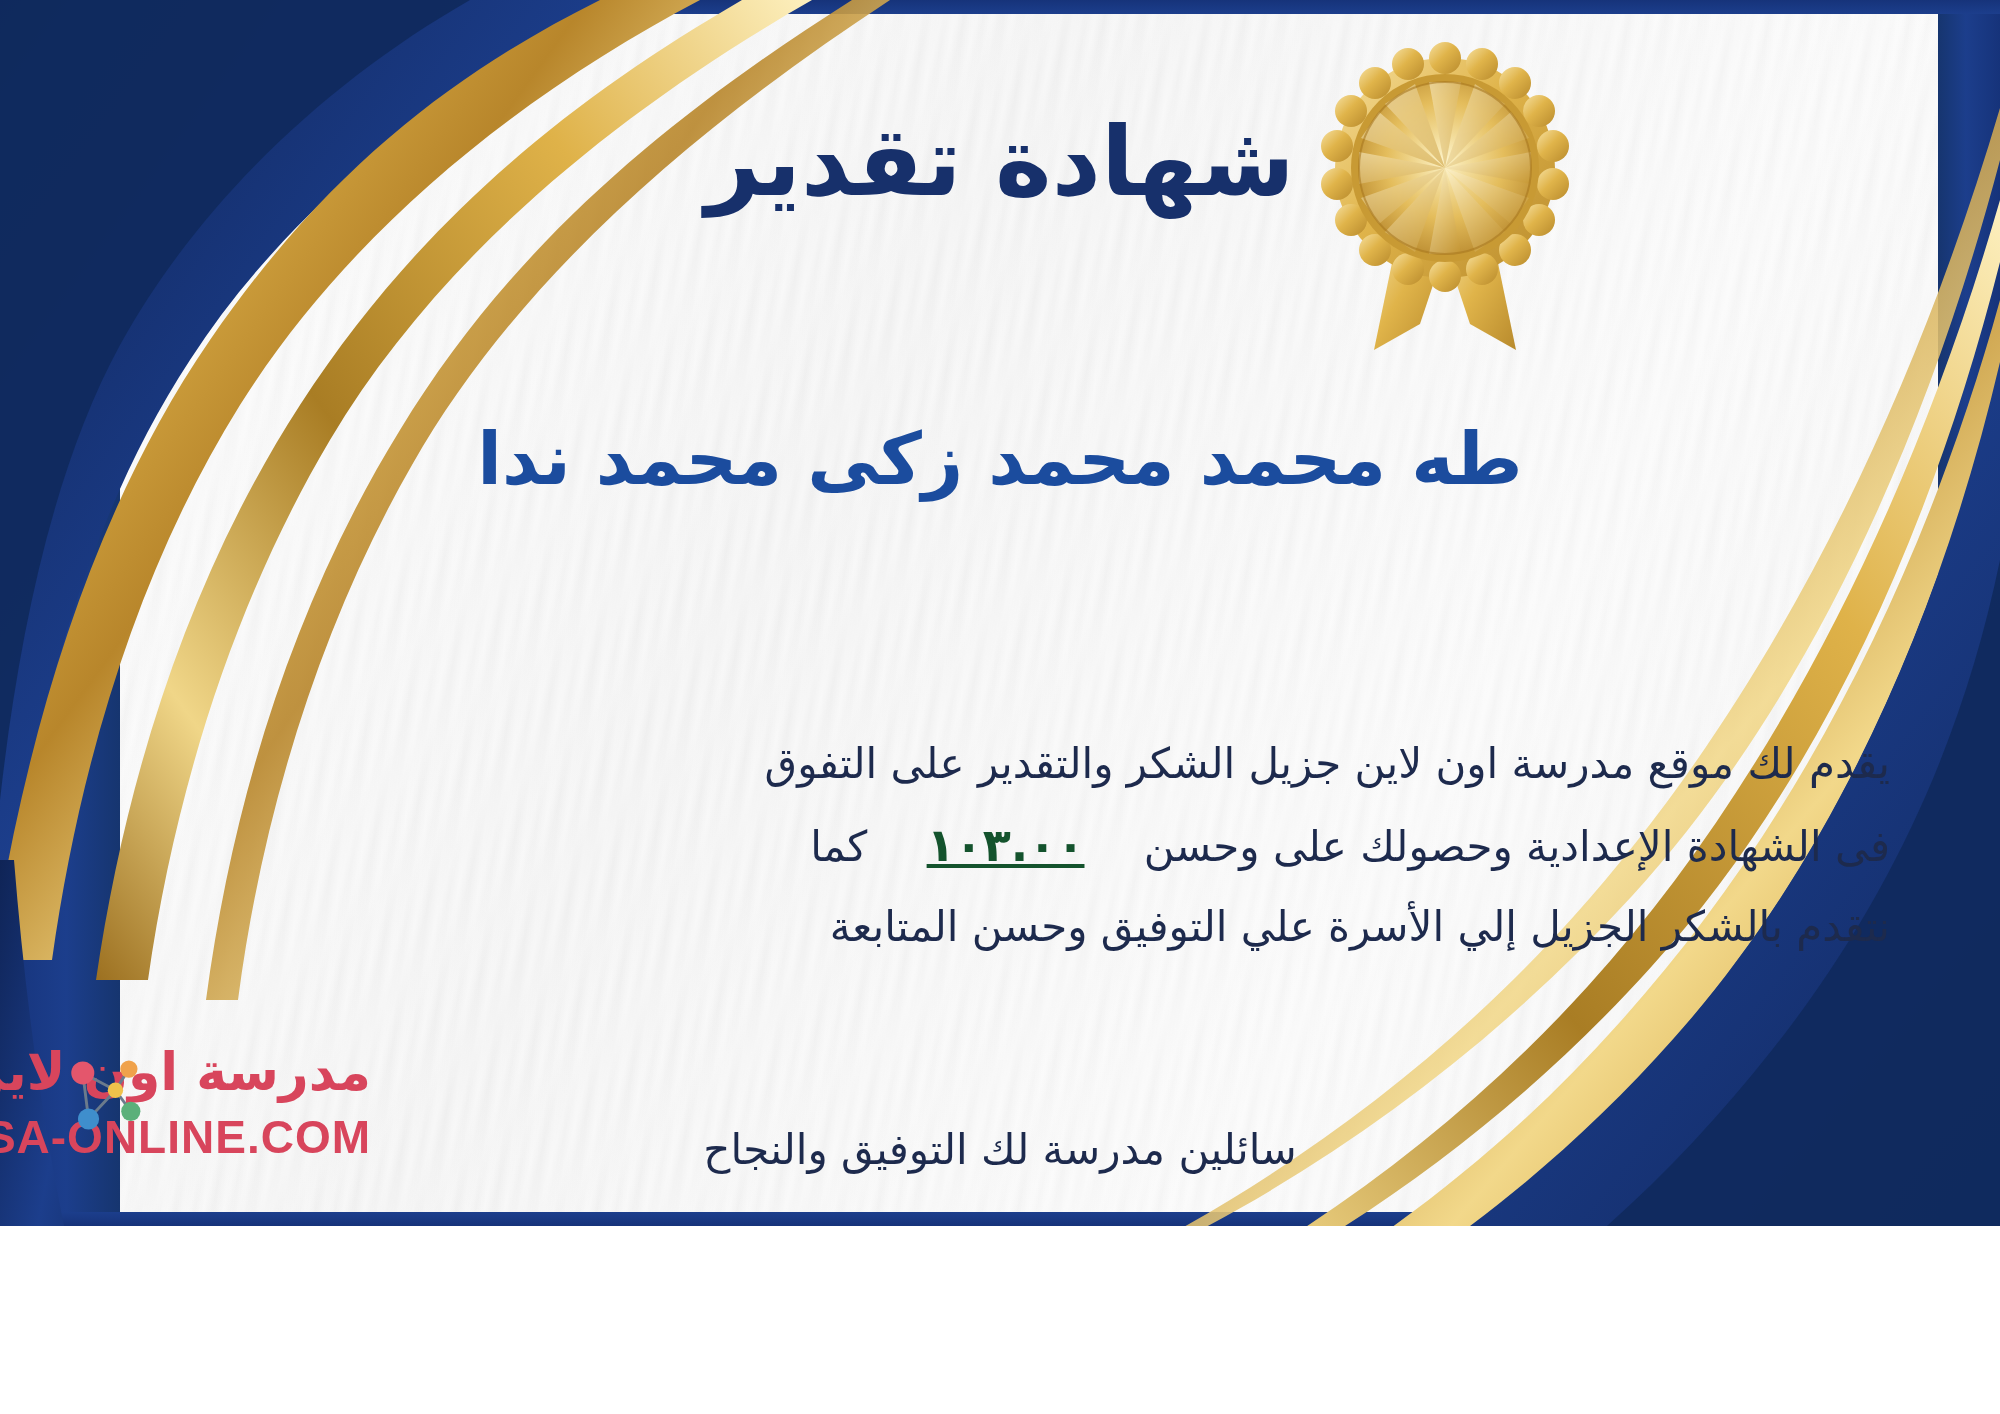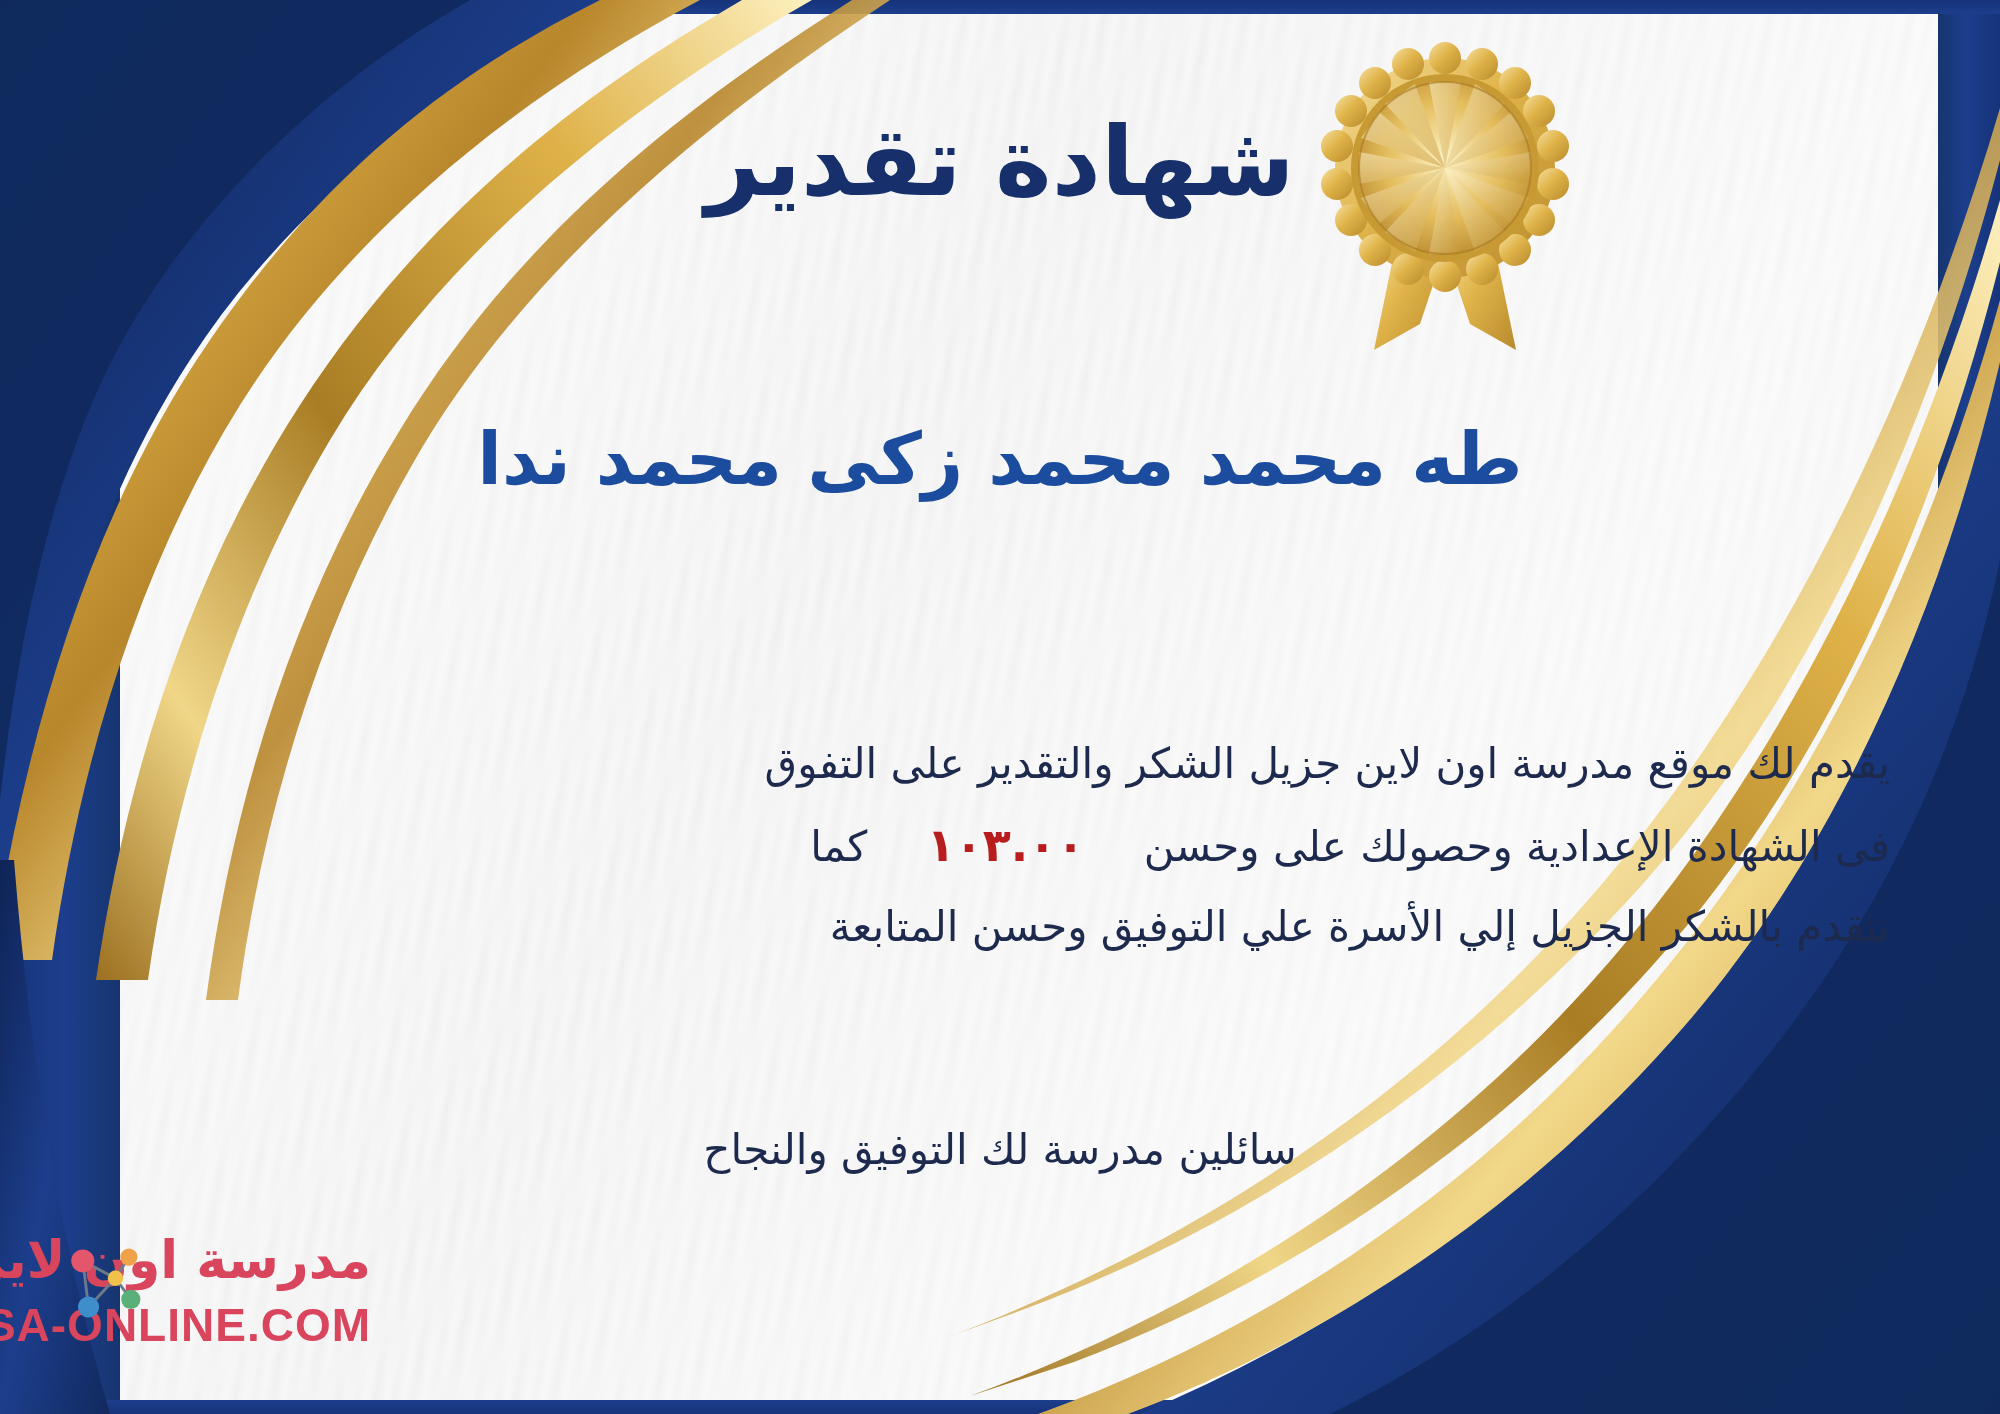"شهادة تقدير" .certificate { height: 1414px -> 1226px }
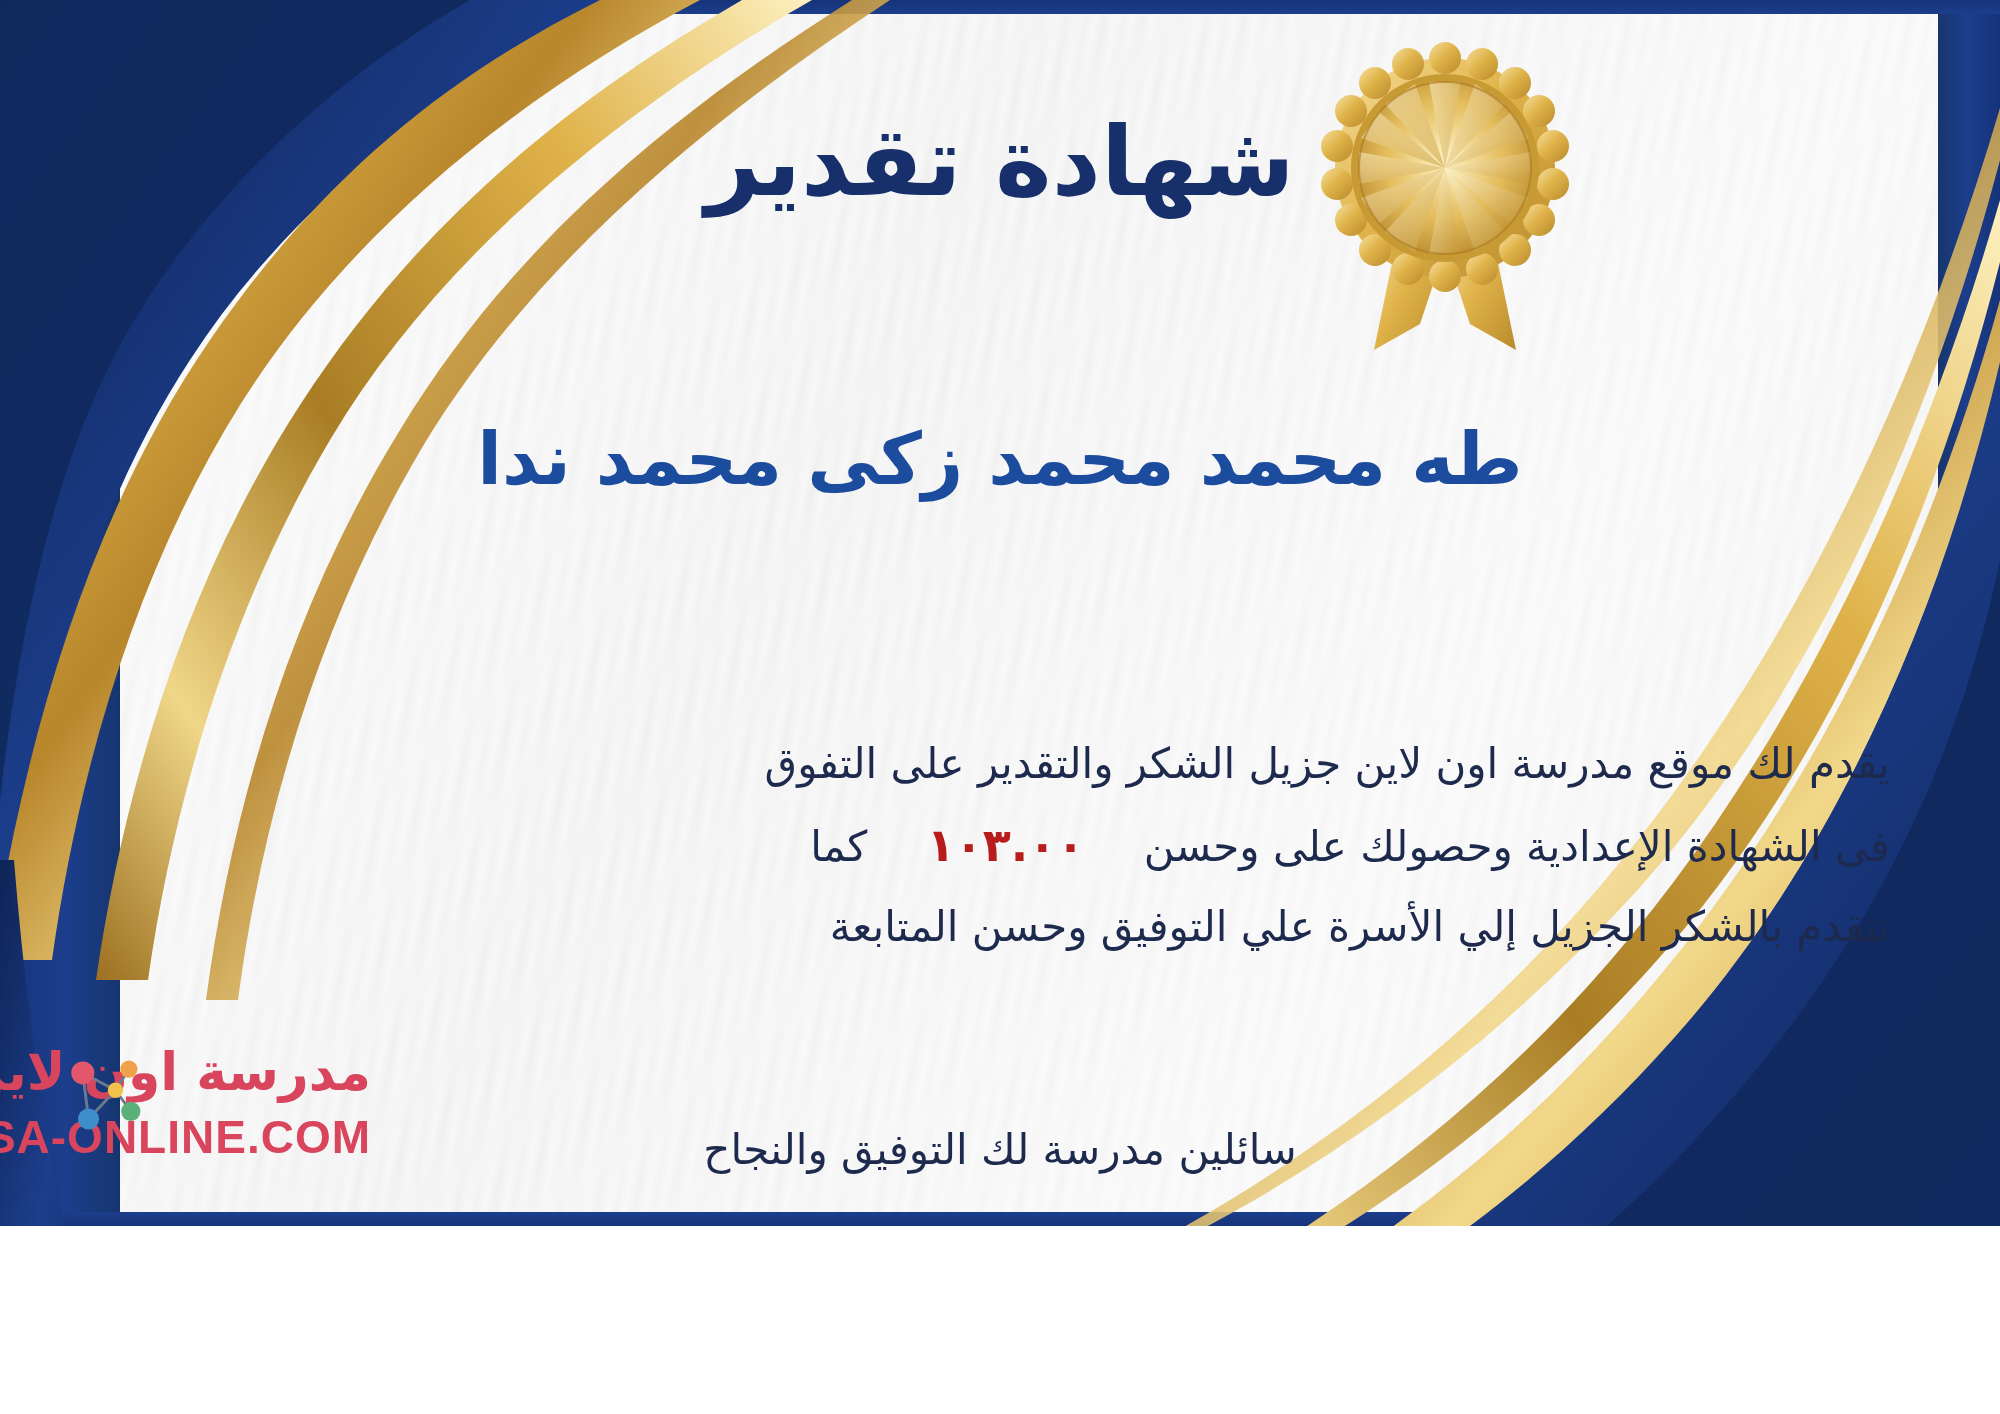"١٠٣.٠٠" .score { color: #b91c1c -> #14532d; text-decoration: none -> underline }
